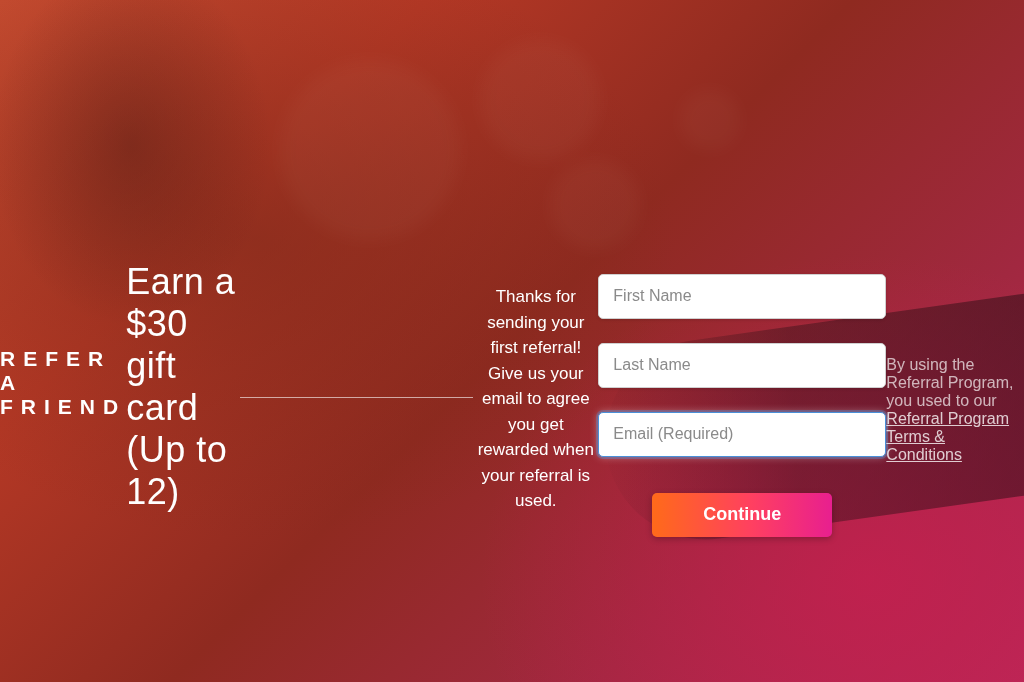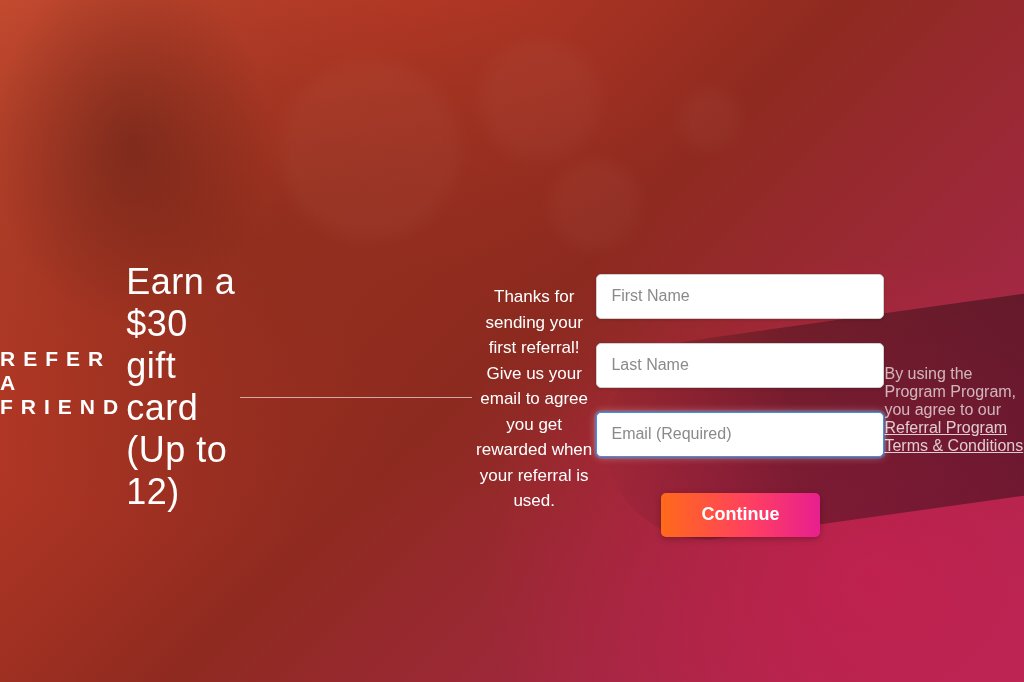"By using the Program Program," span { text: Program Program, you agree -> Referral Program, you used }
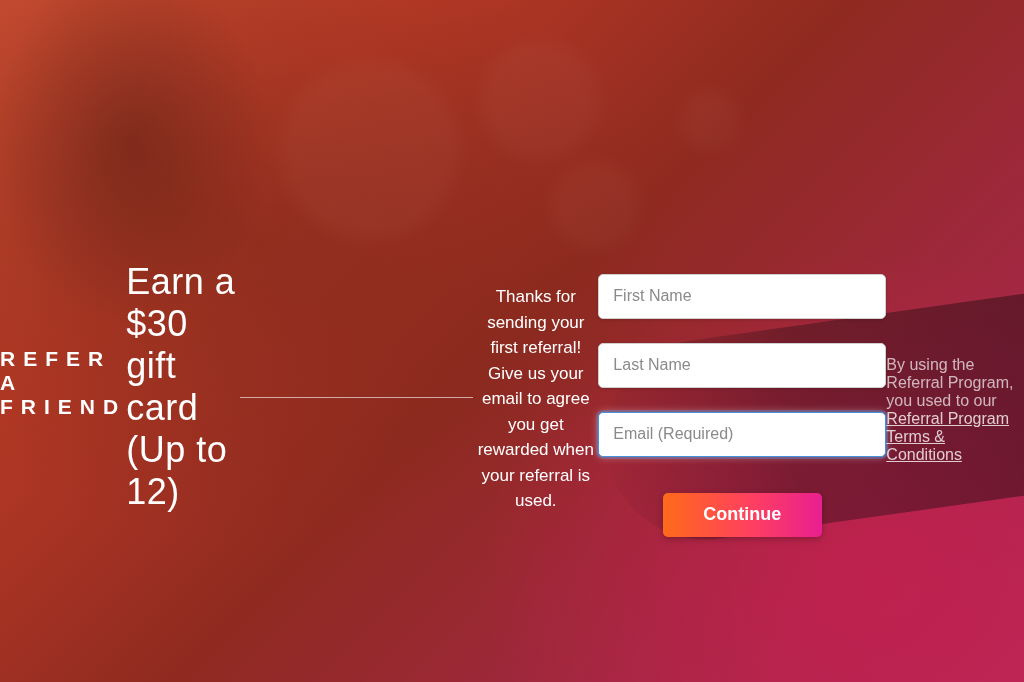"Continue" .continue-btn { width: 159px -> 180px }
